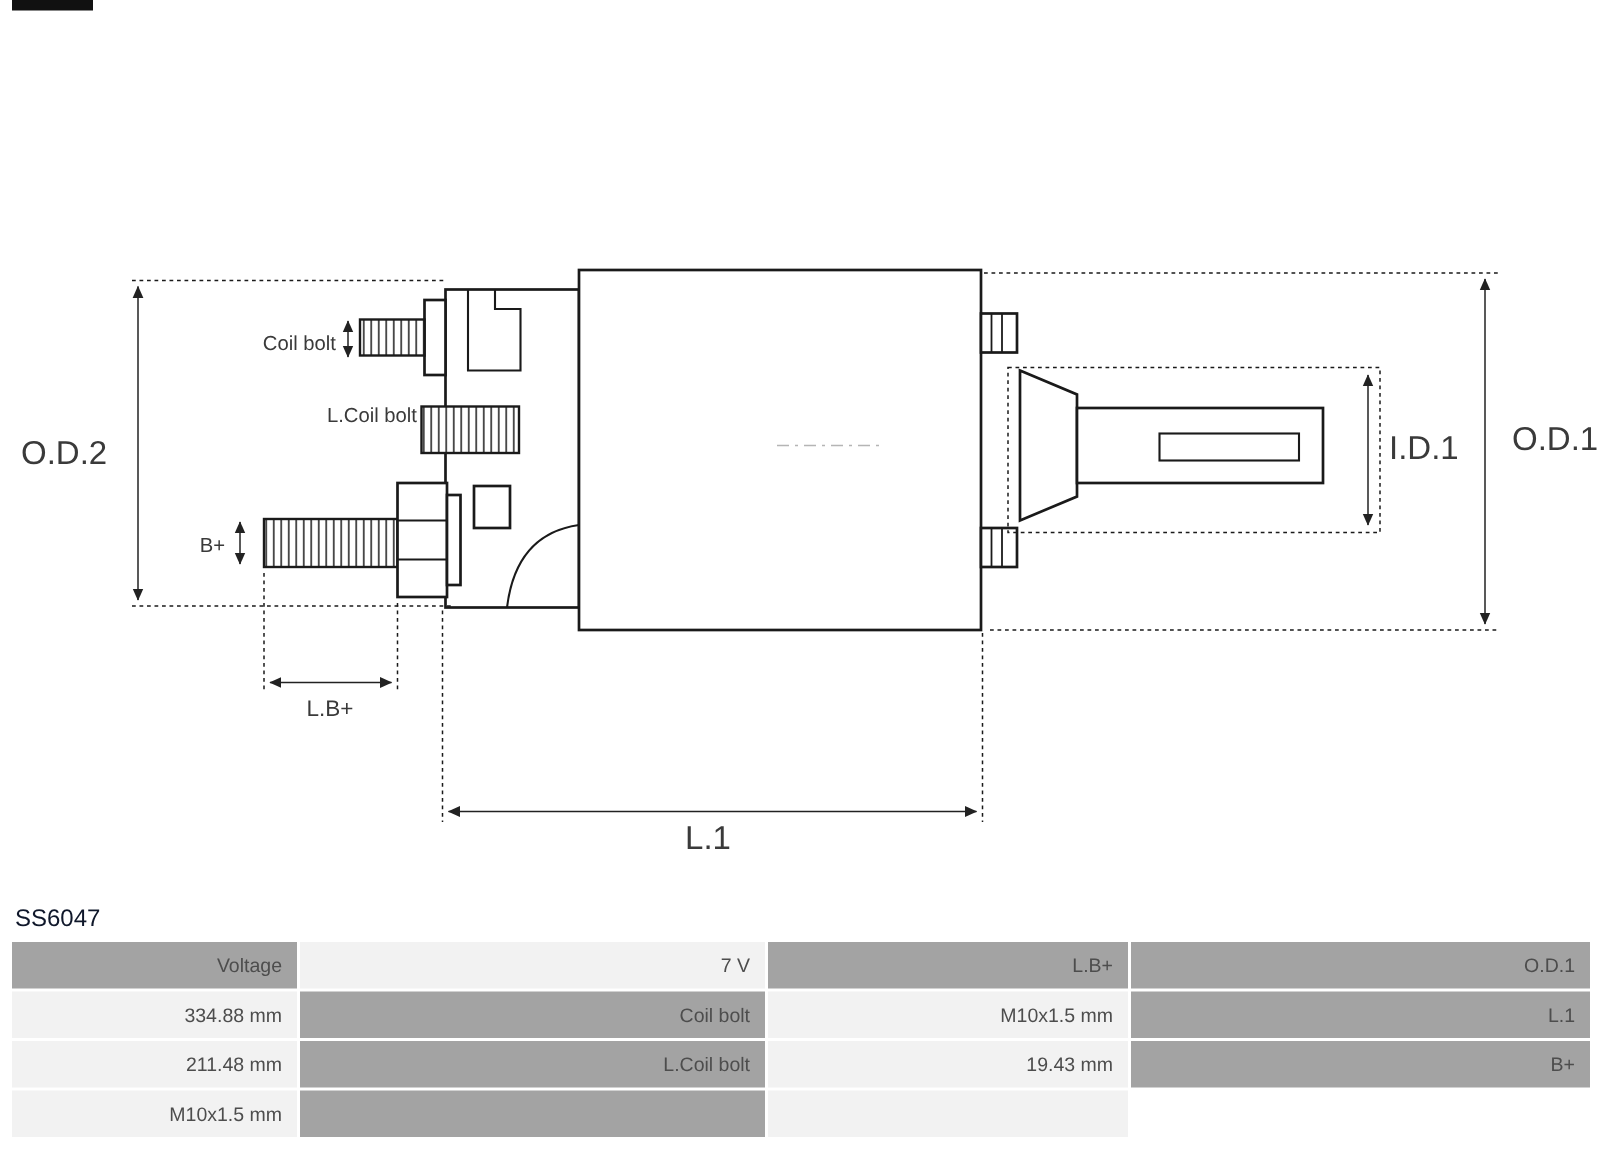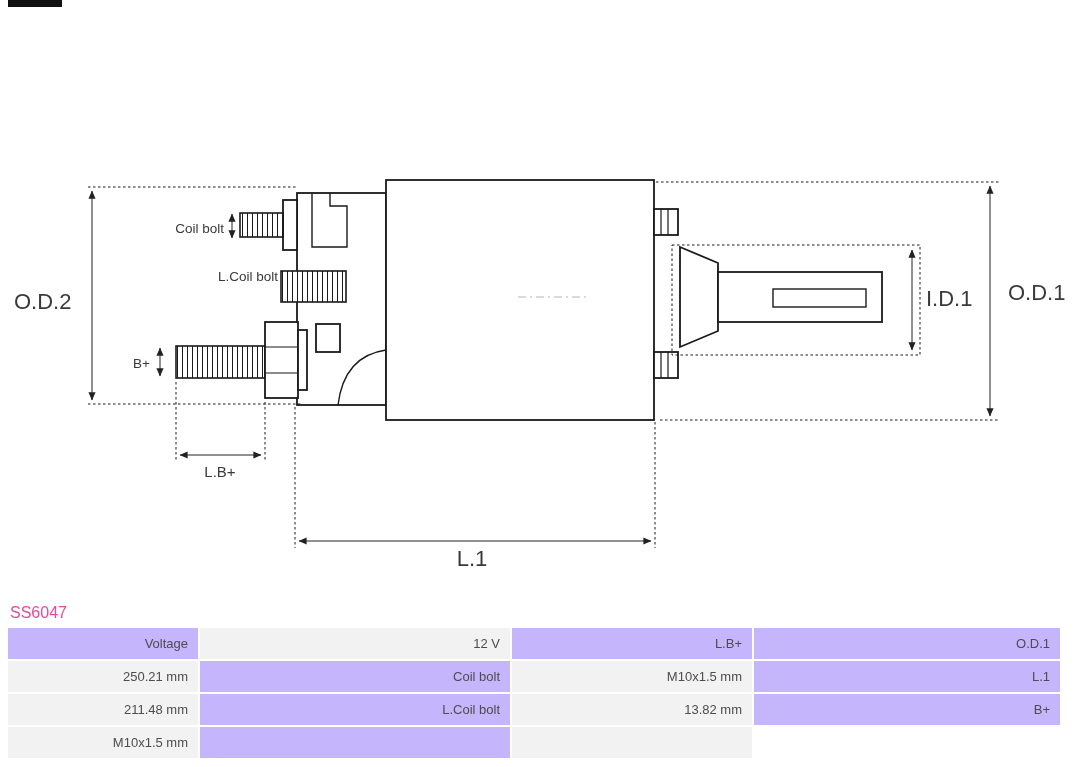"SS6047" .product-code { color: #ec4899 -> #0f172a }
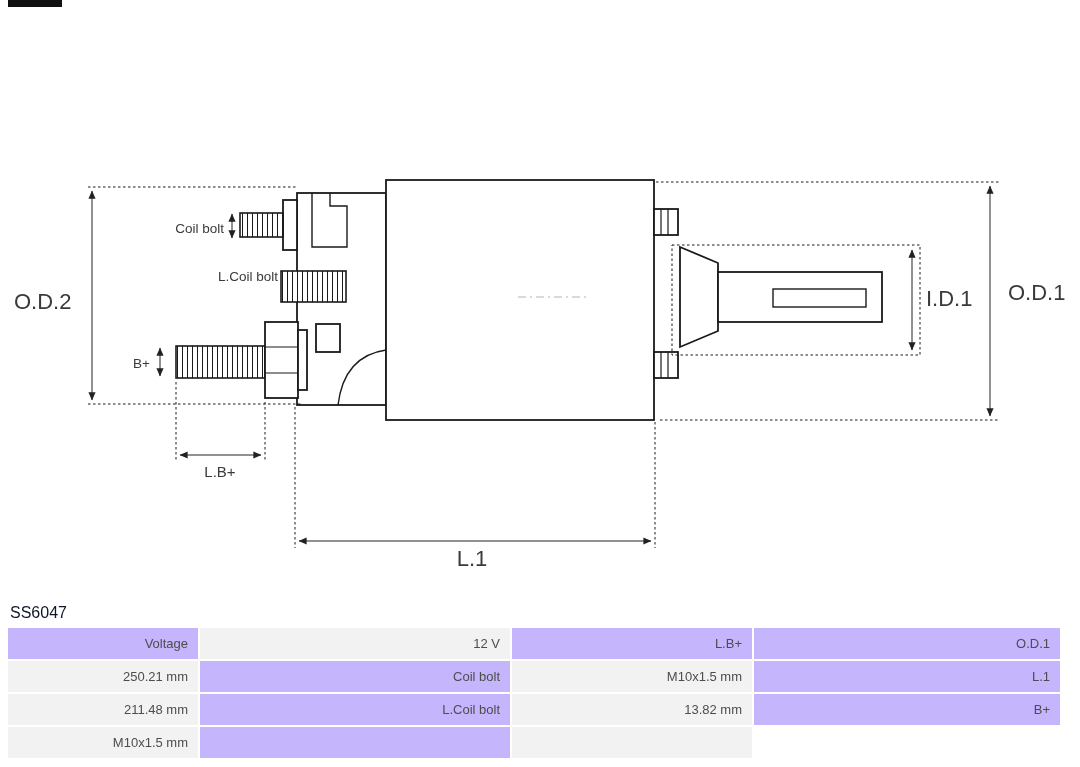"Voltage" .lbl { background: #c4b5fd -> #a3a3a3 }
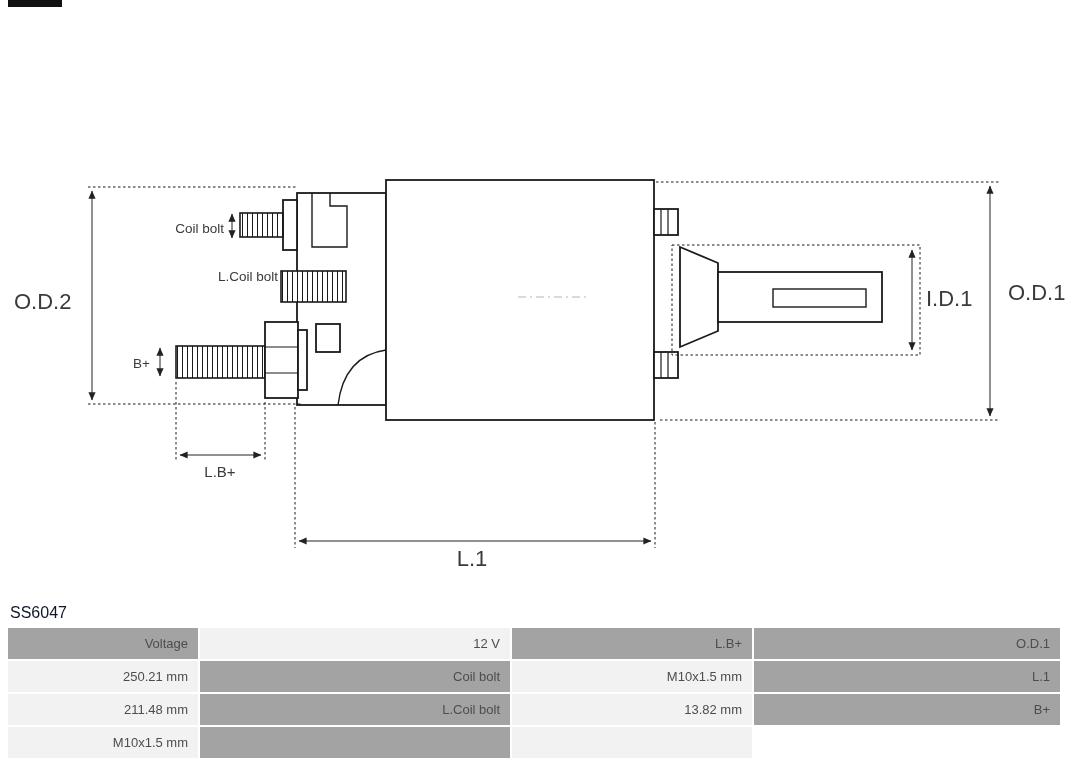"12 V" div.cell { text: 12 -> 7 }
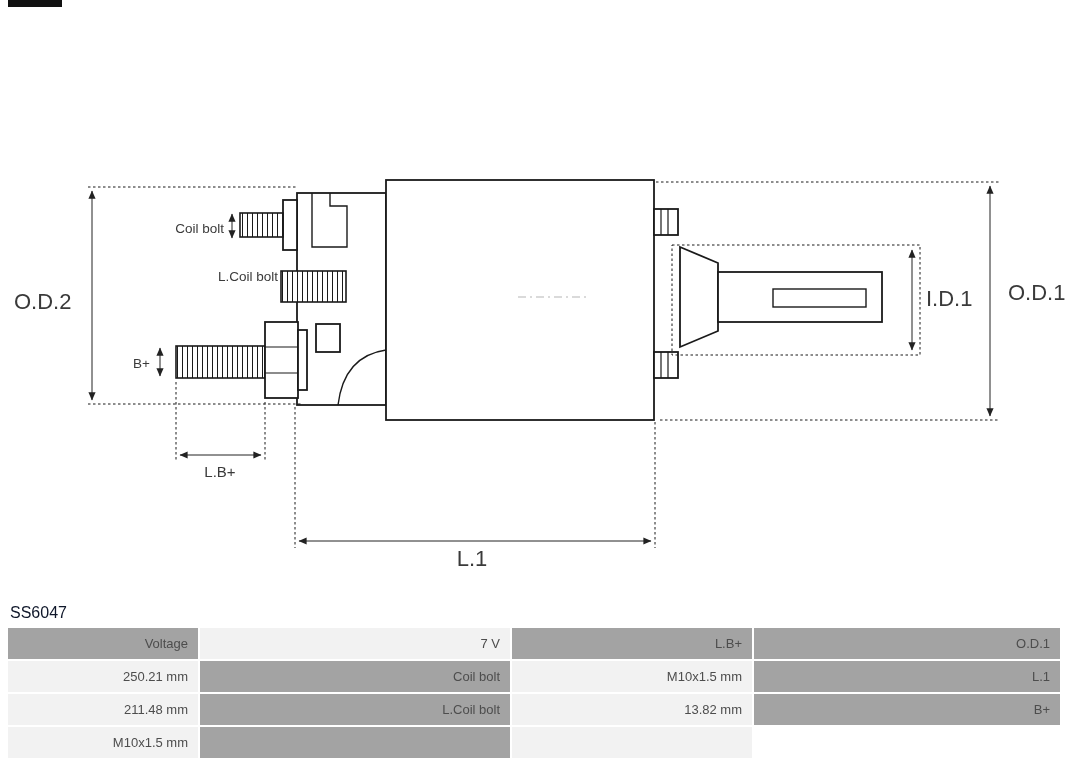"250.21 mm" div.cell { text: 250.21 -> 334.88 }
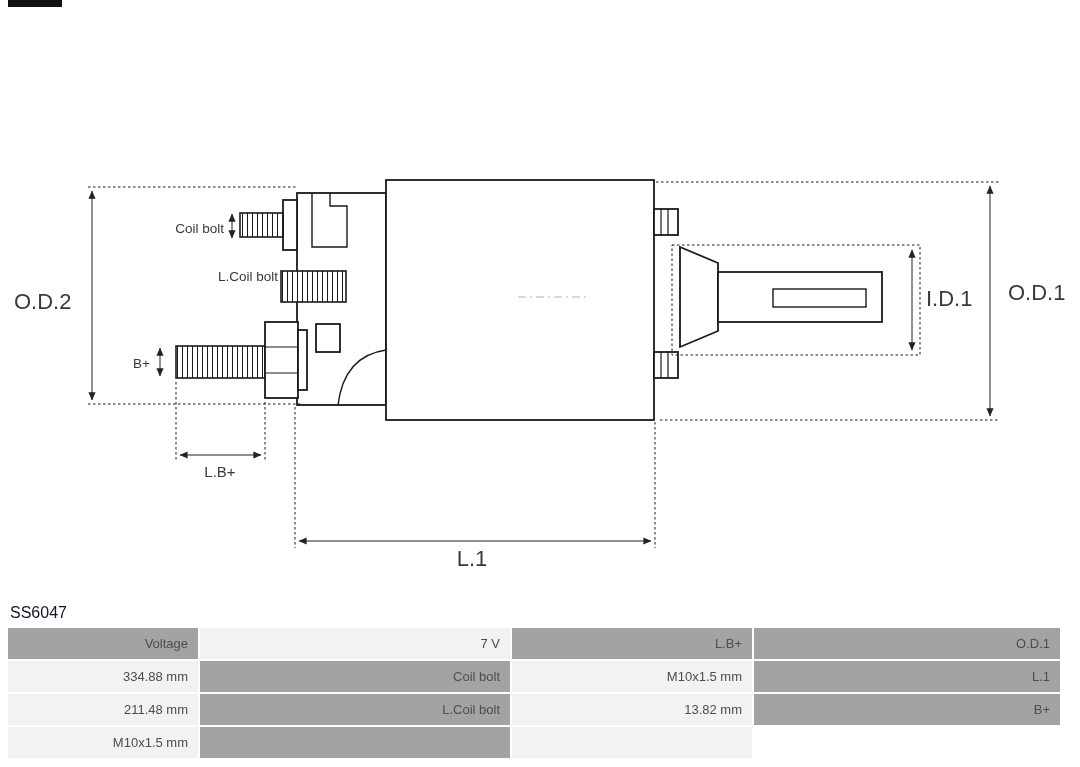"13.82 mm" div.cell { text: 13.82 -> 19.43 }
